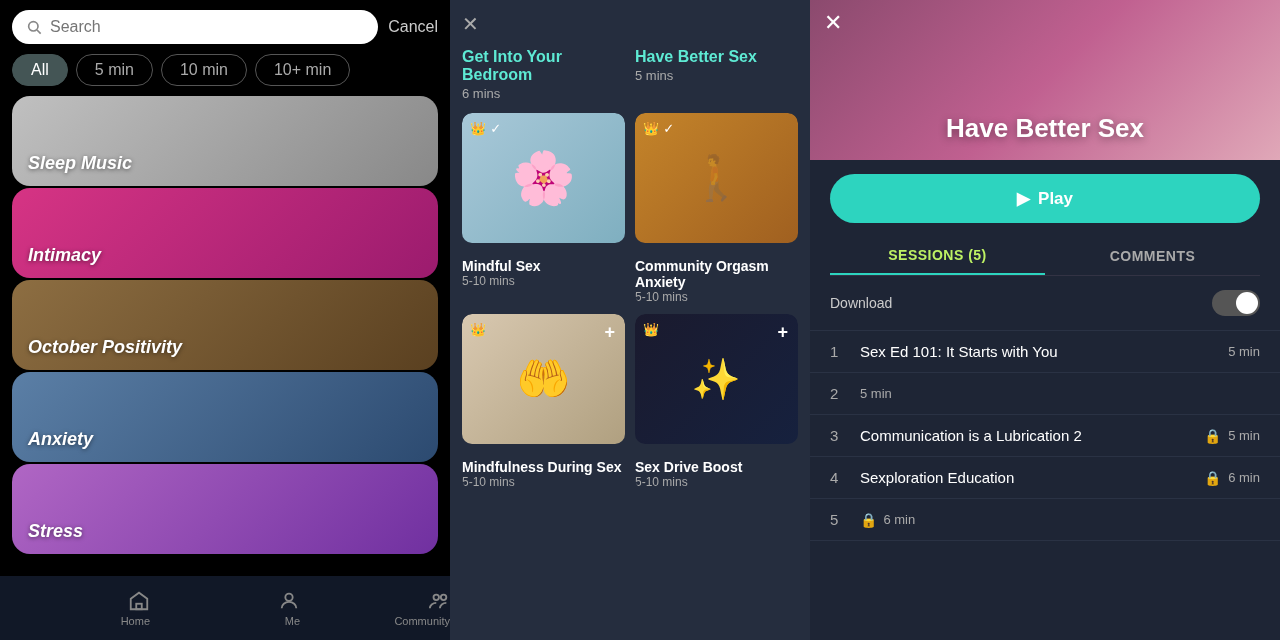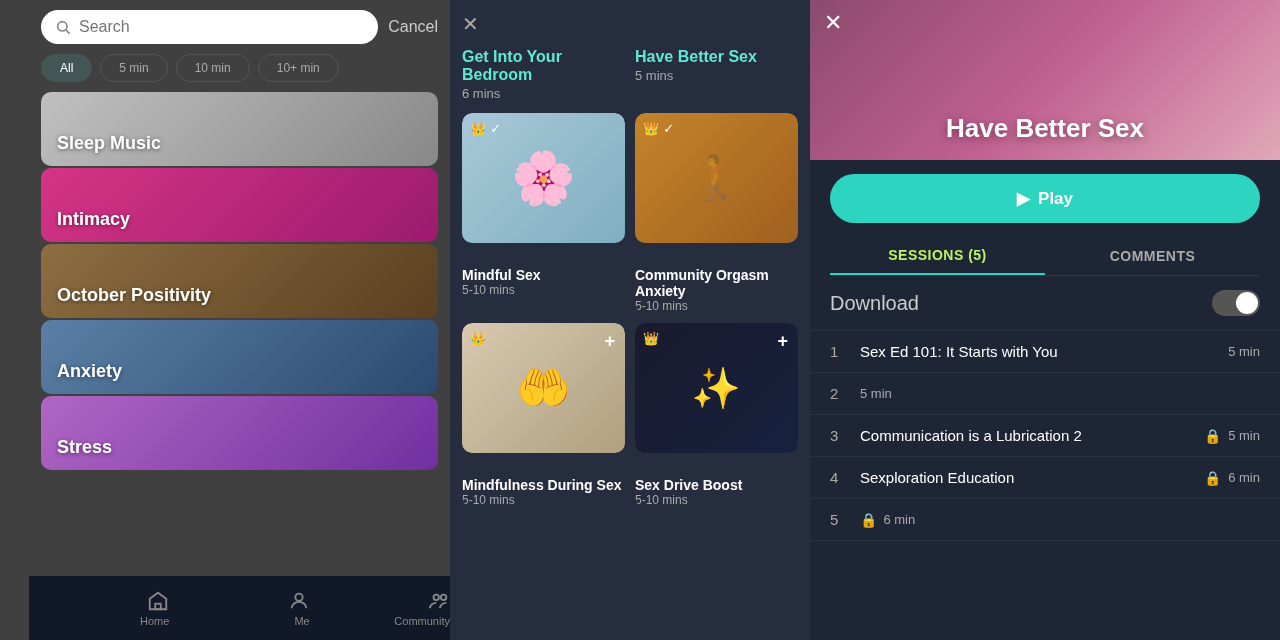"Search" .left-panel { background: #404040 -> #000000; padding-left: 29px -> none }
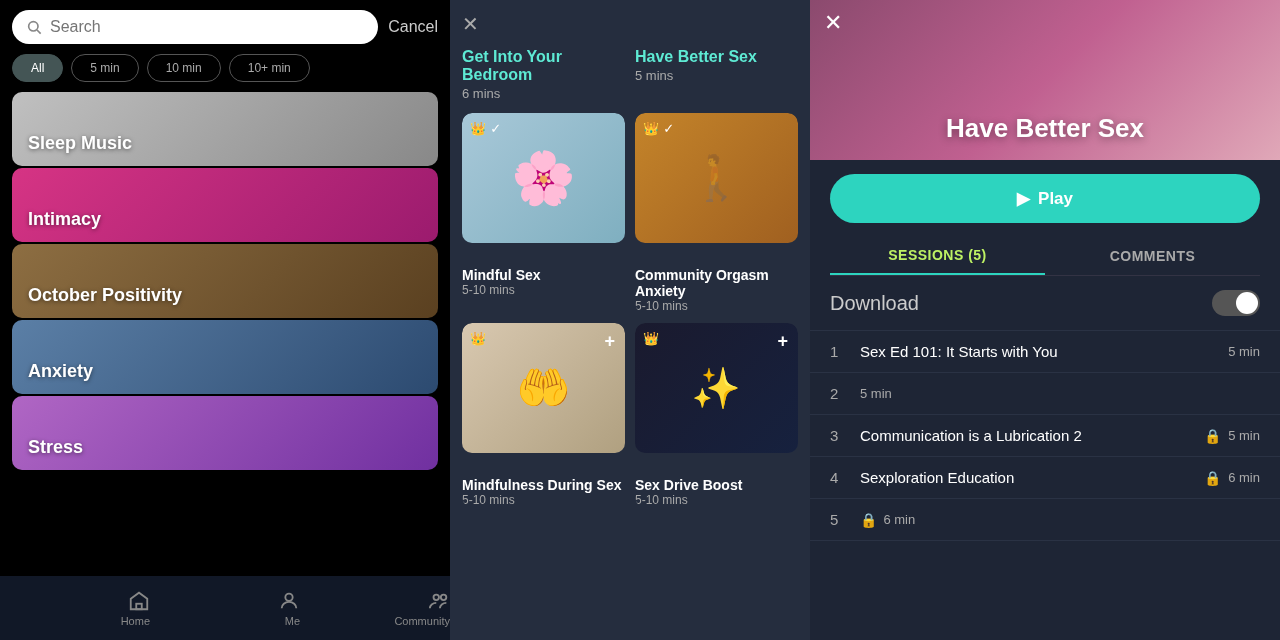"All" .filter-btn { font-size: 12px -> 16px }
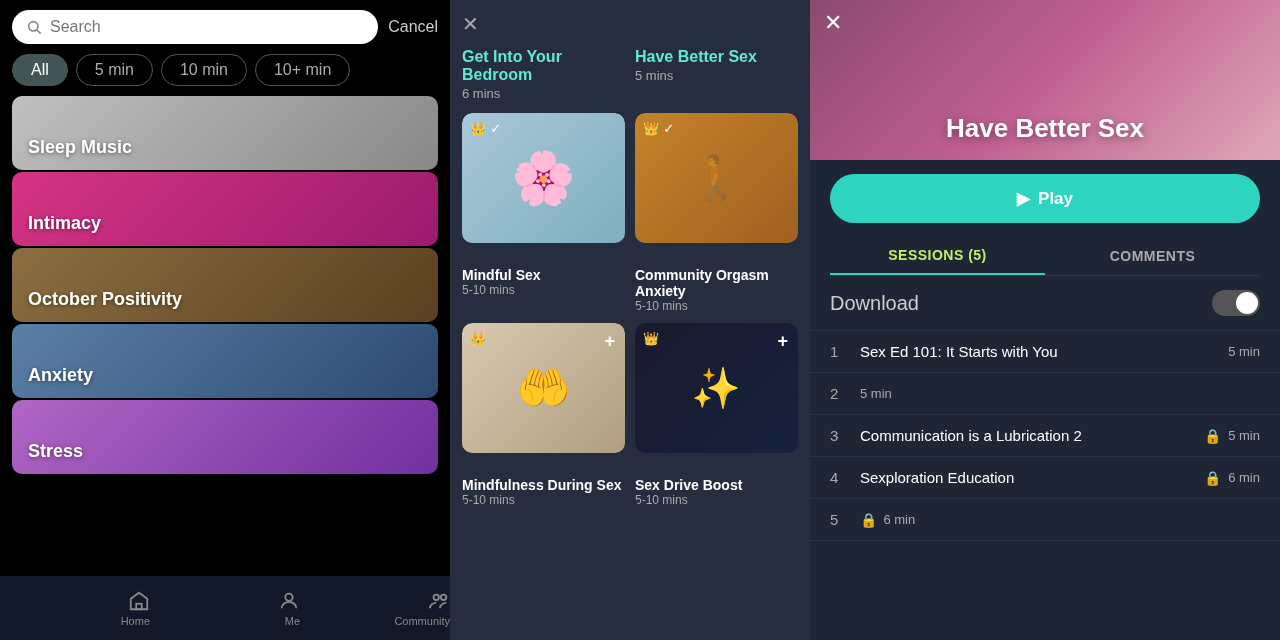"Sleep Music" .category-item { border-radius: 10px -> 18px; font-style: none -> italic; height: 74px -> 90px }
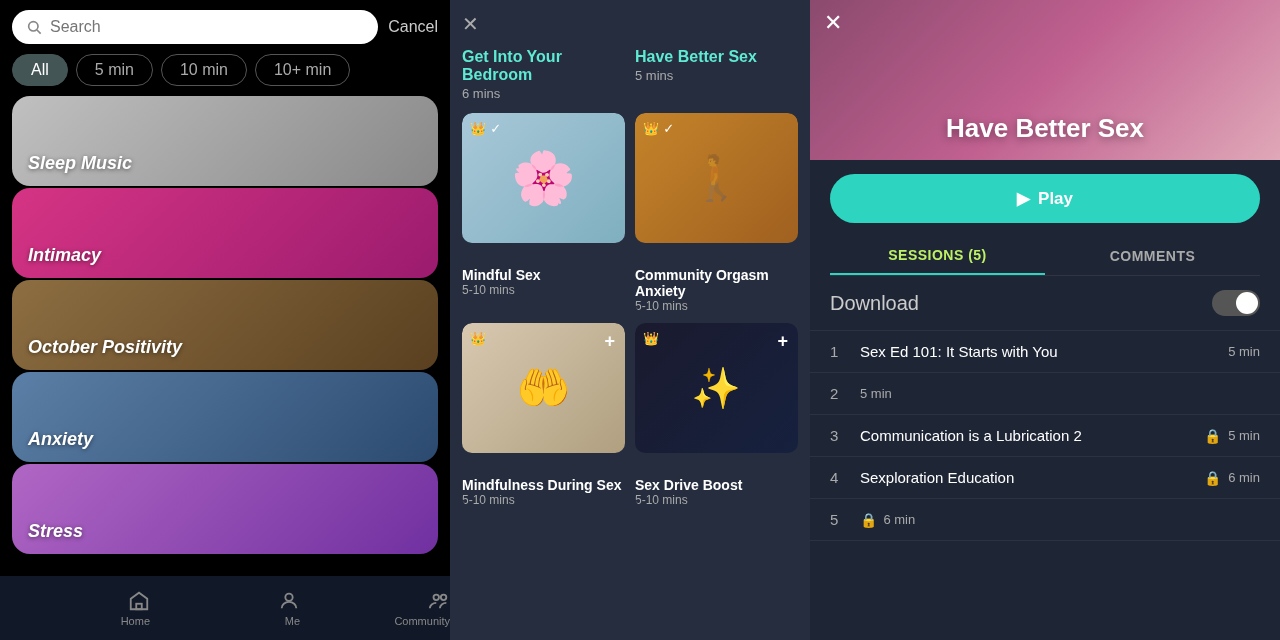"Mindful Sex" .session-card-info { padding: 24px 0 0 -> 15px 0 0 }
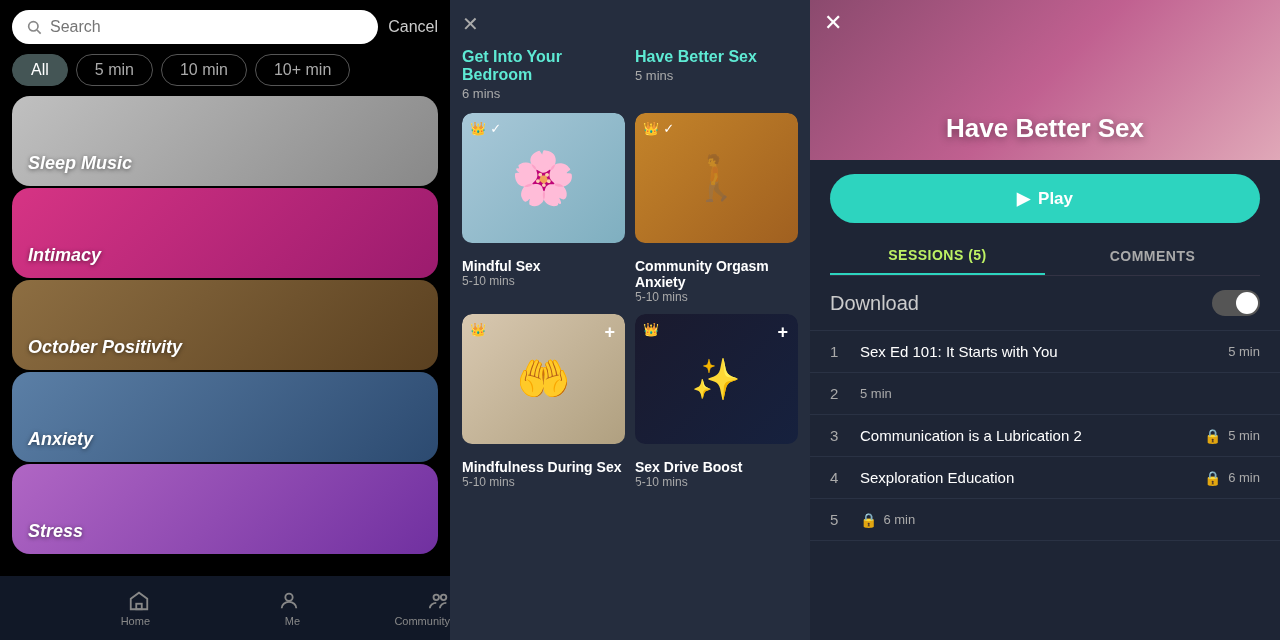"Download" .download-label { font-size: 20px -> 14px }
